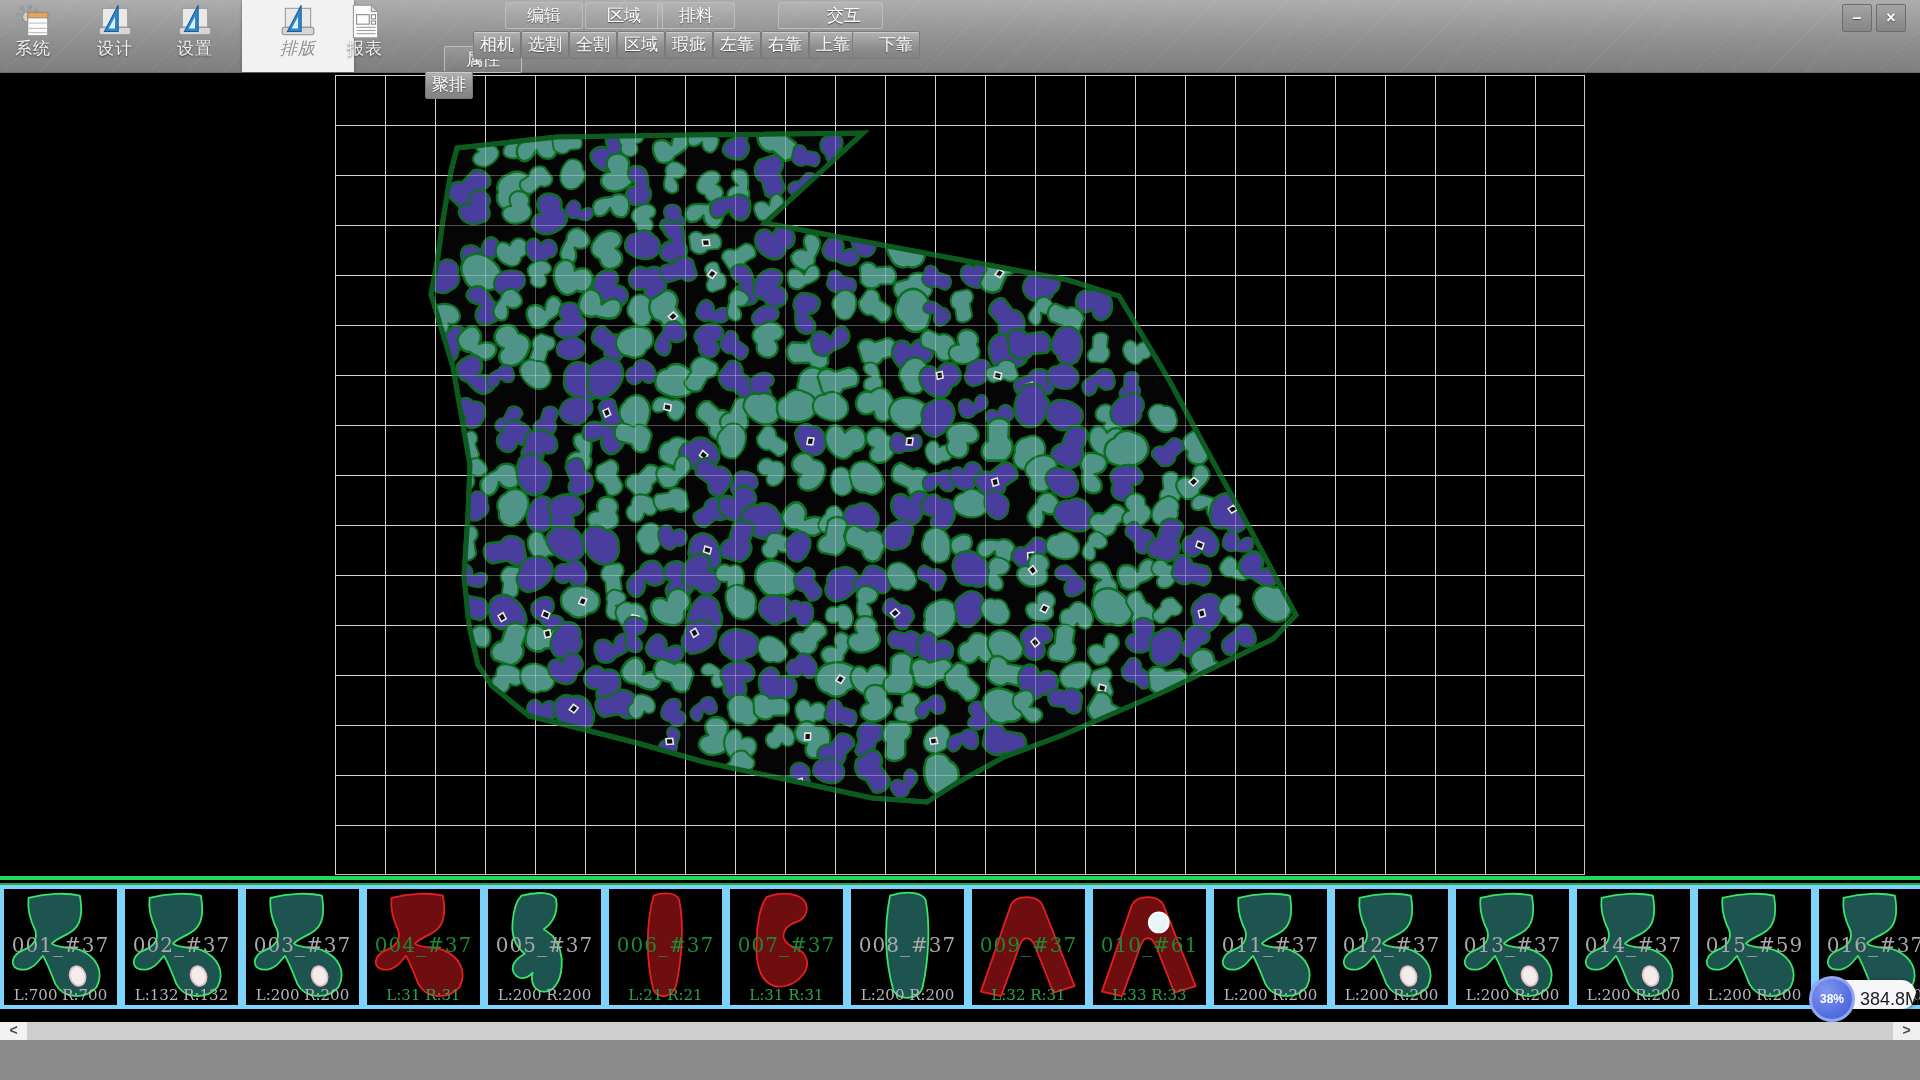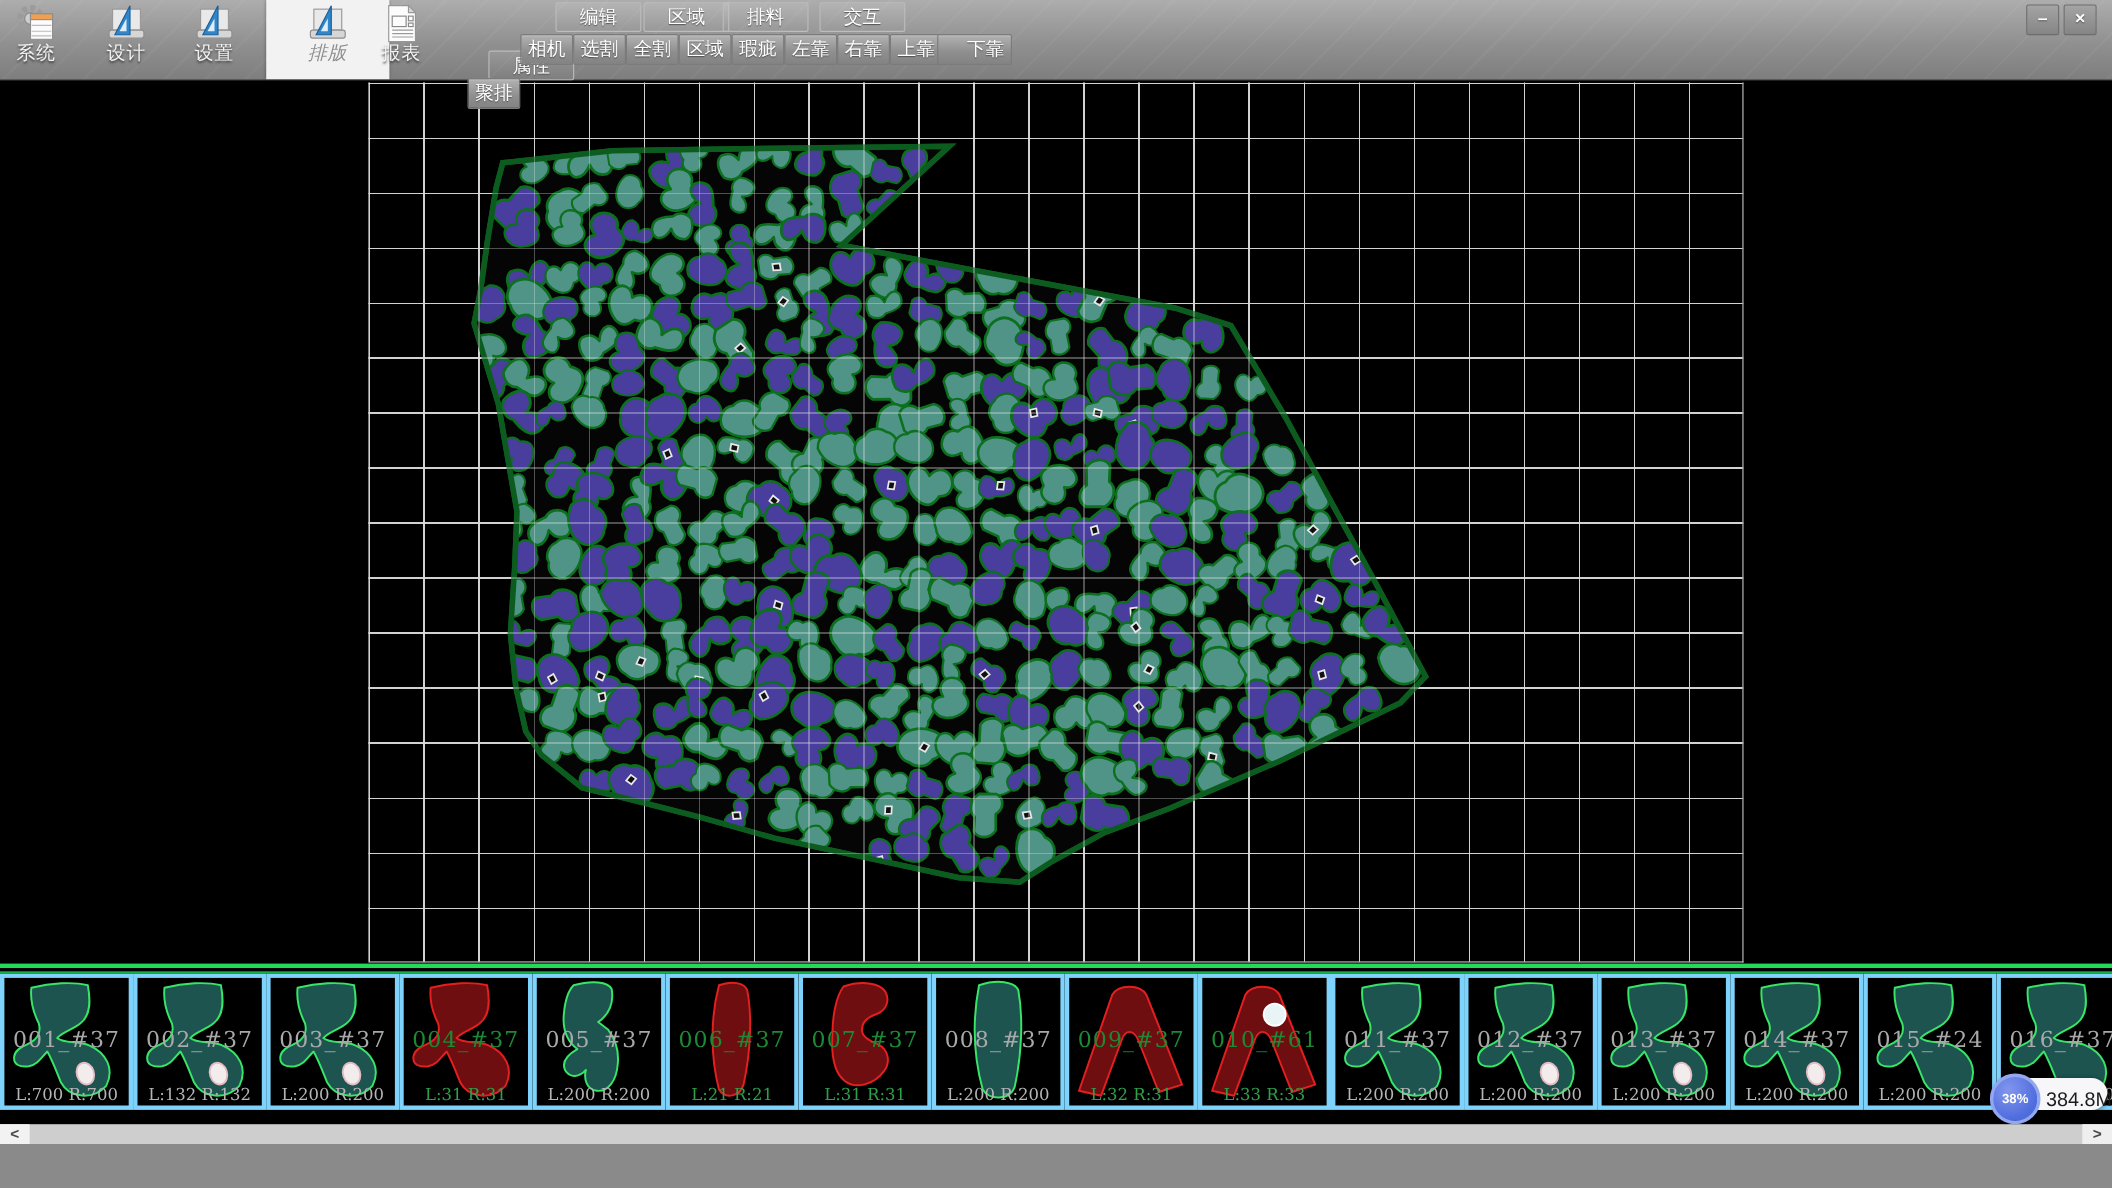"交互" div.menu-btn { left: 745px -> 778px; padding-left: none -> 27px }
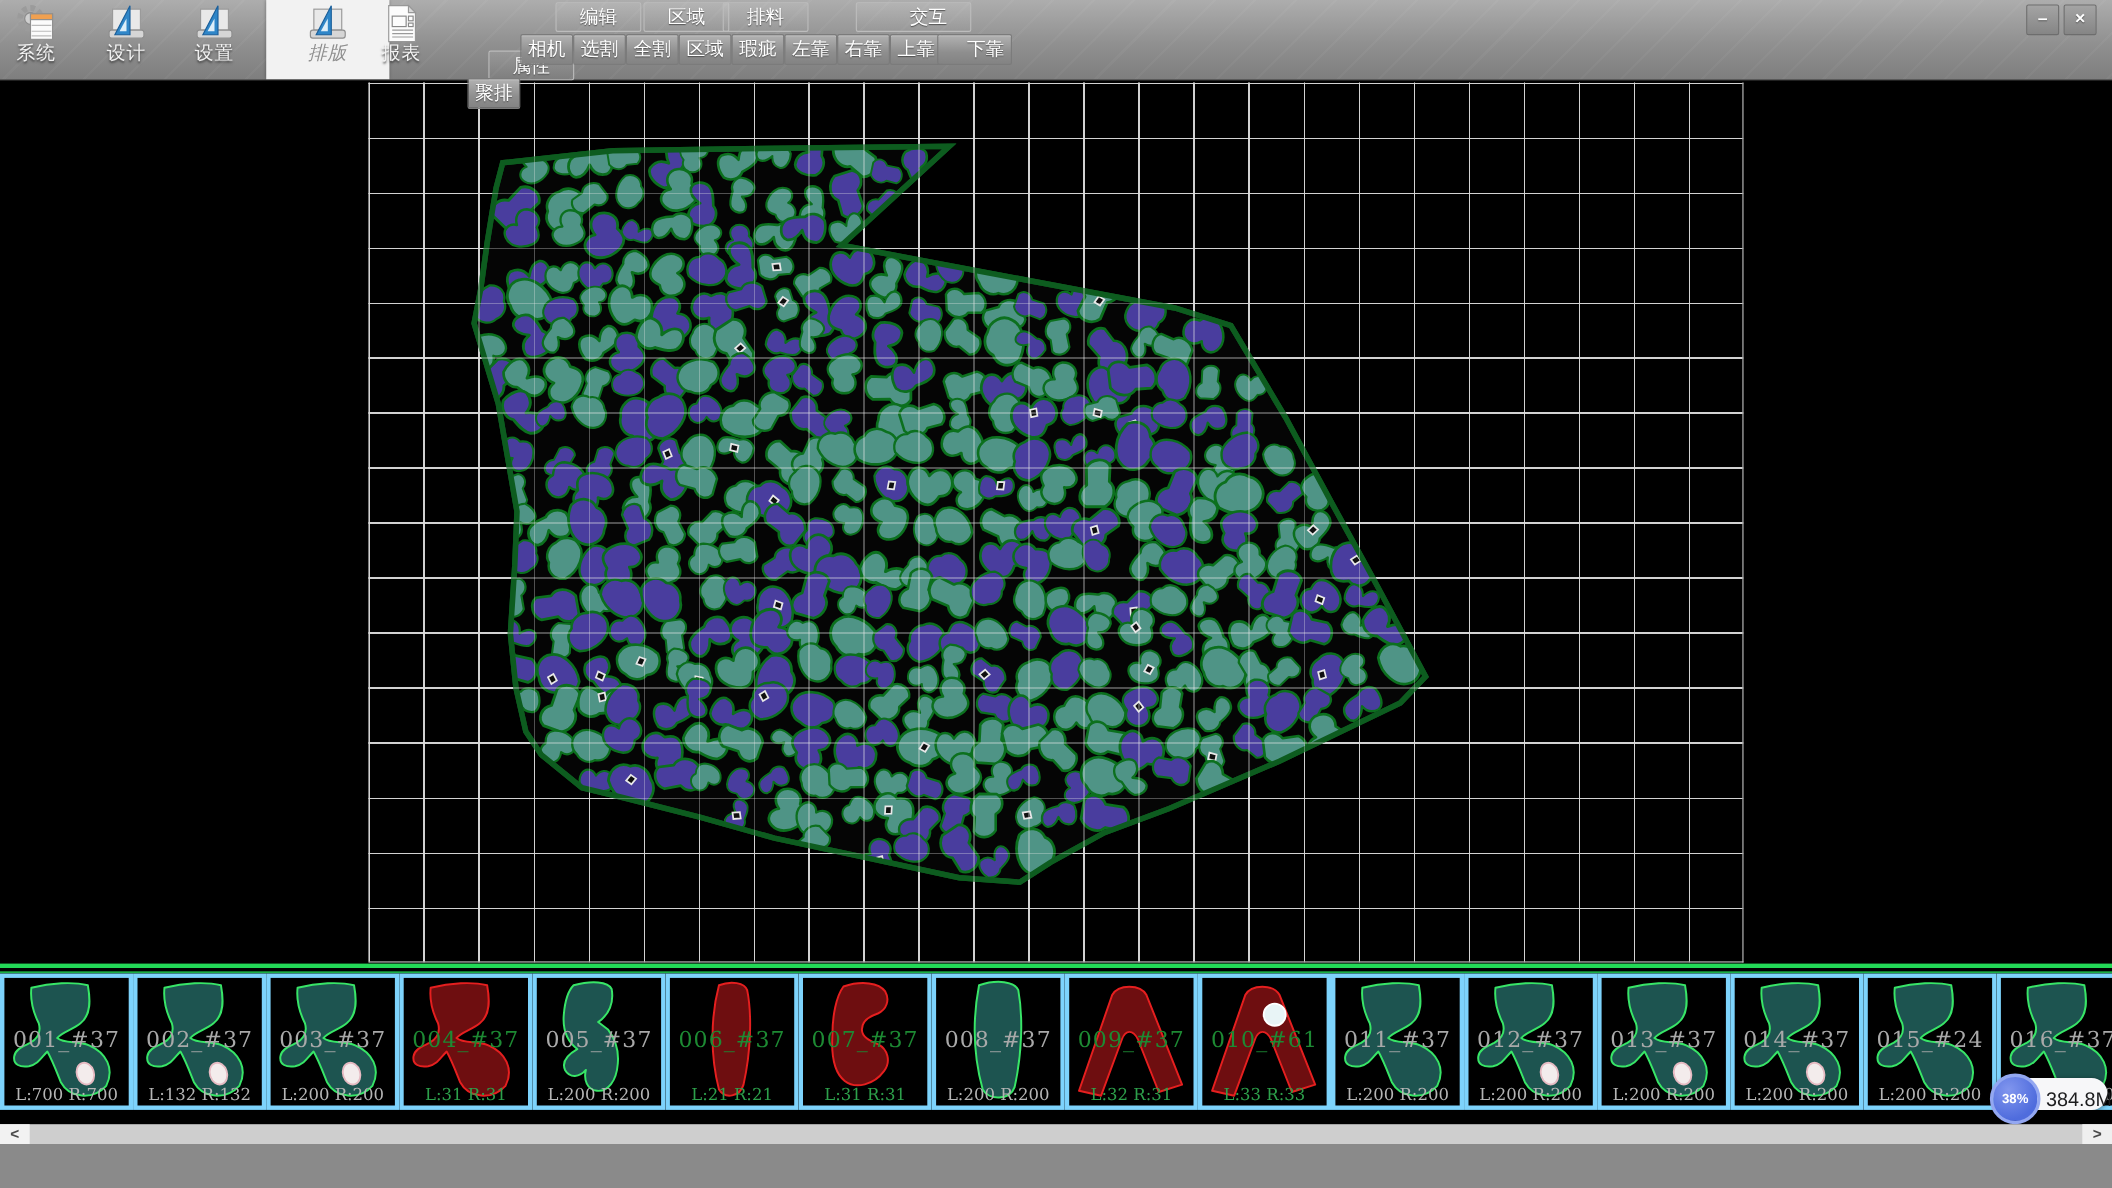"015_#24" div.tlabel { text: 24 -> 59 }
